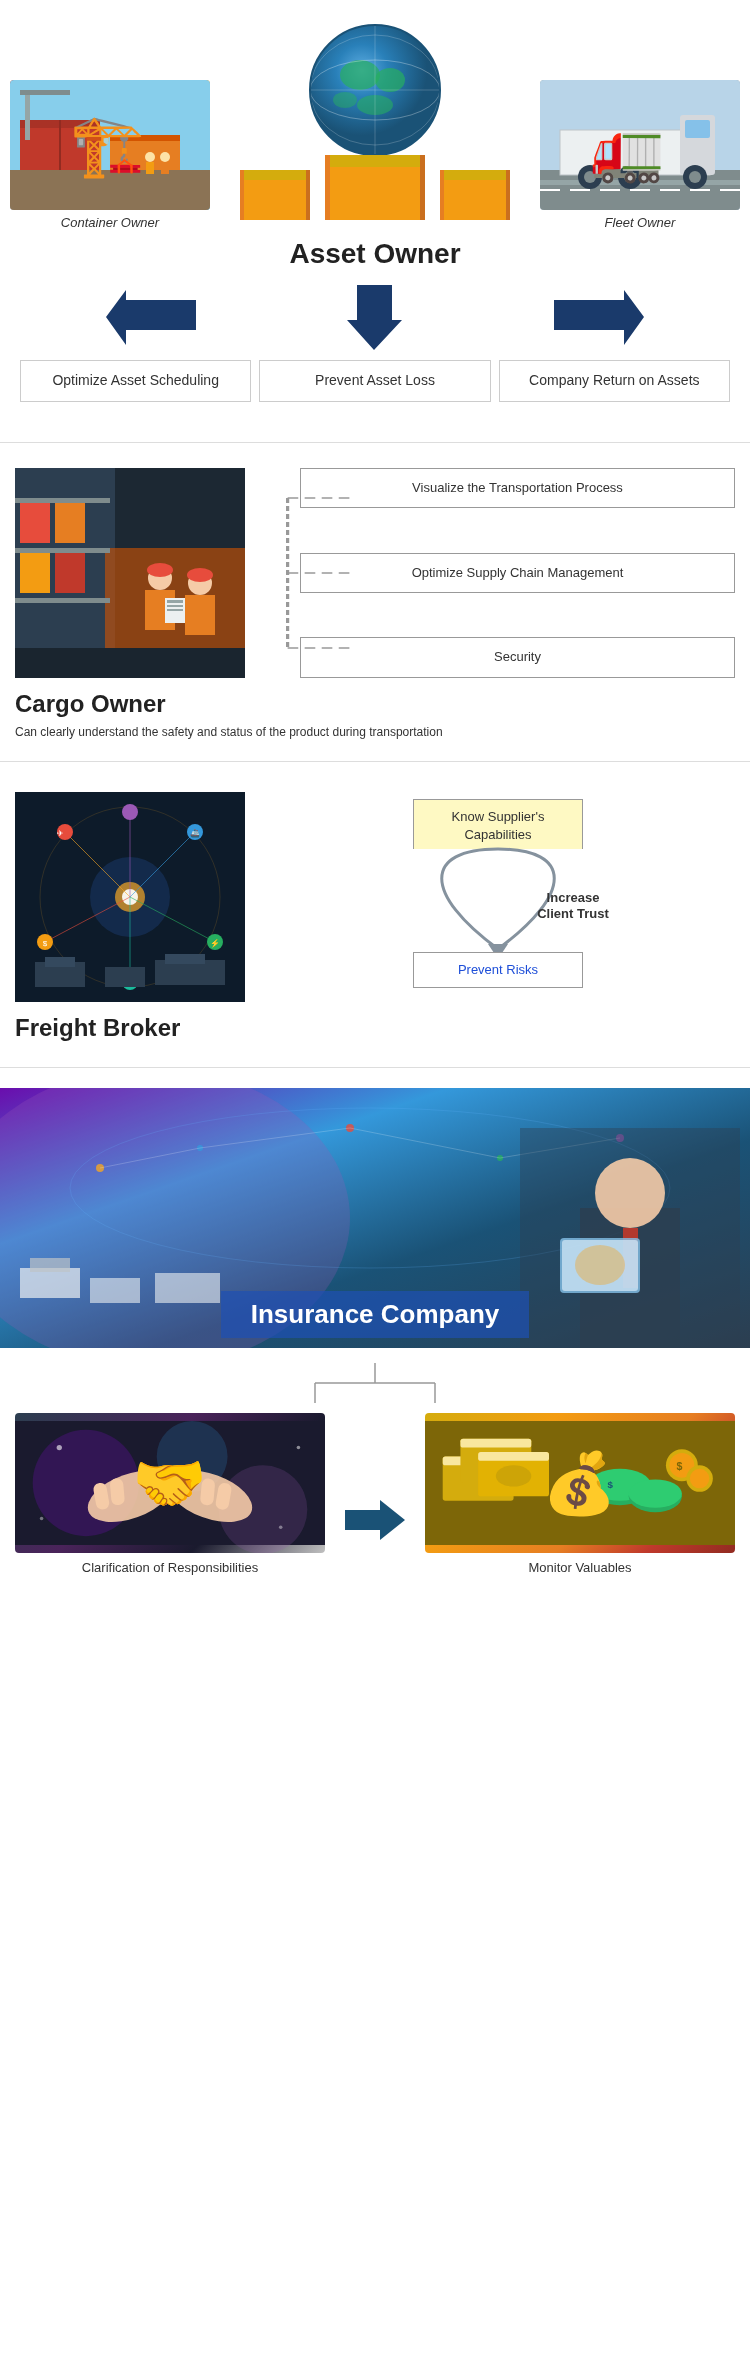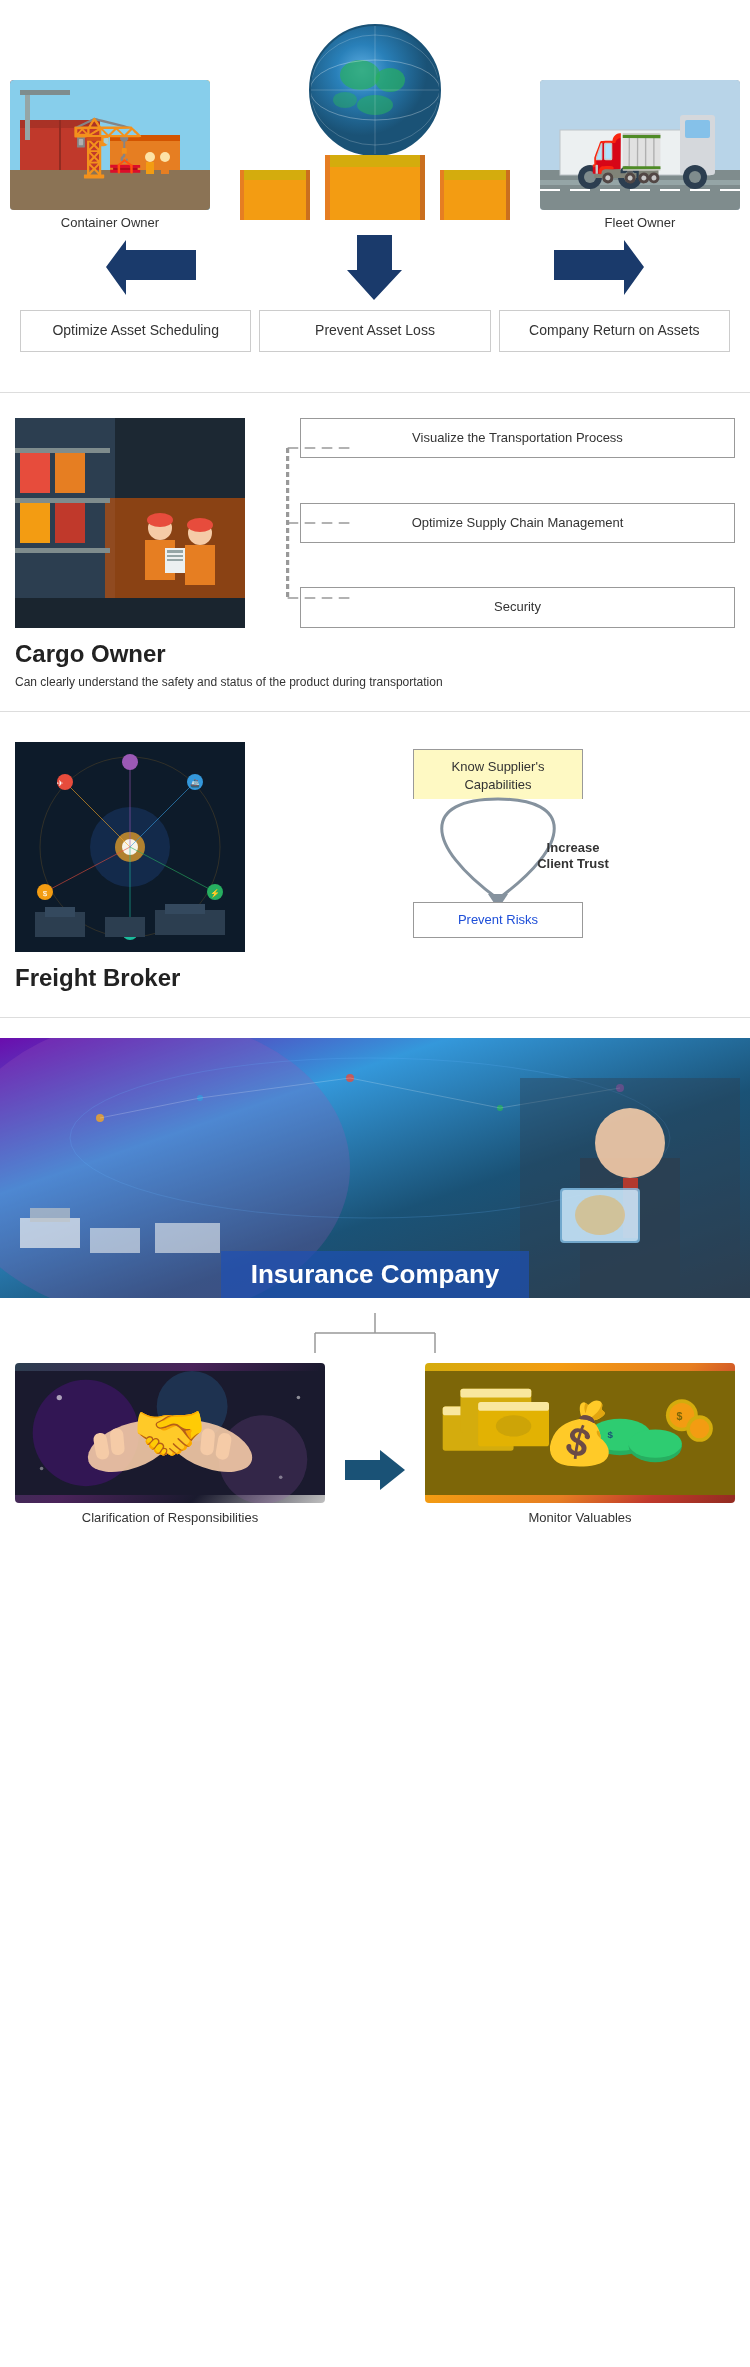"Container Owner" .asset-owner-top .side-label { font-style: none -> italic }
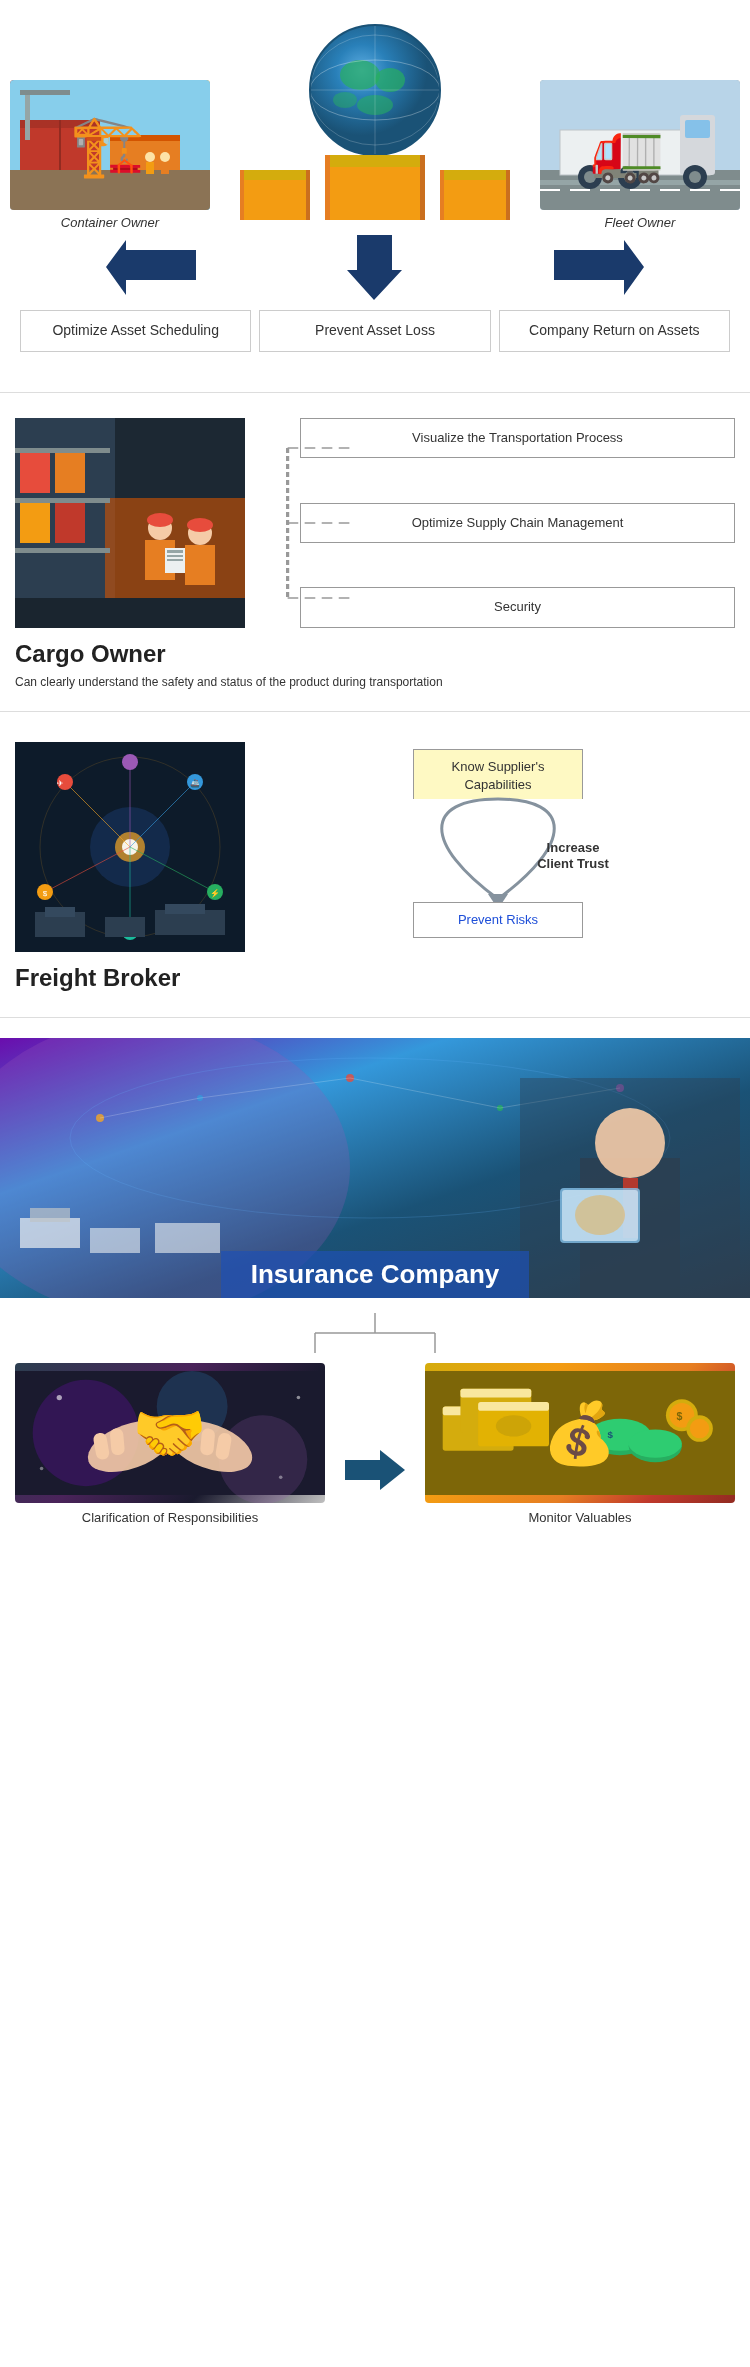"Asset Owner" div.asset-owner-title { html: none -> <div>Asset Owner</div> }
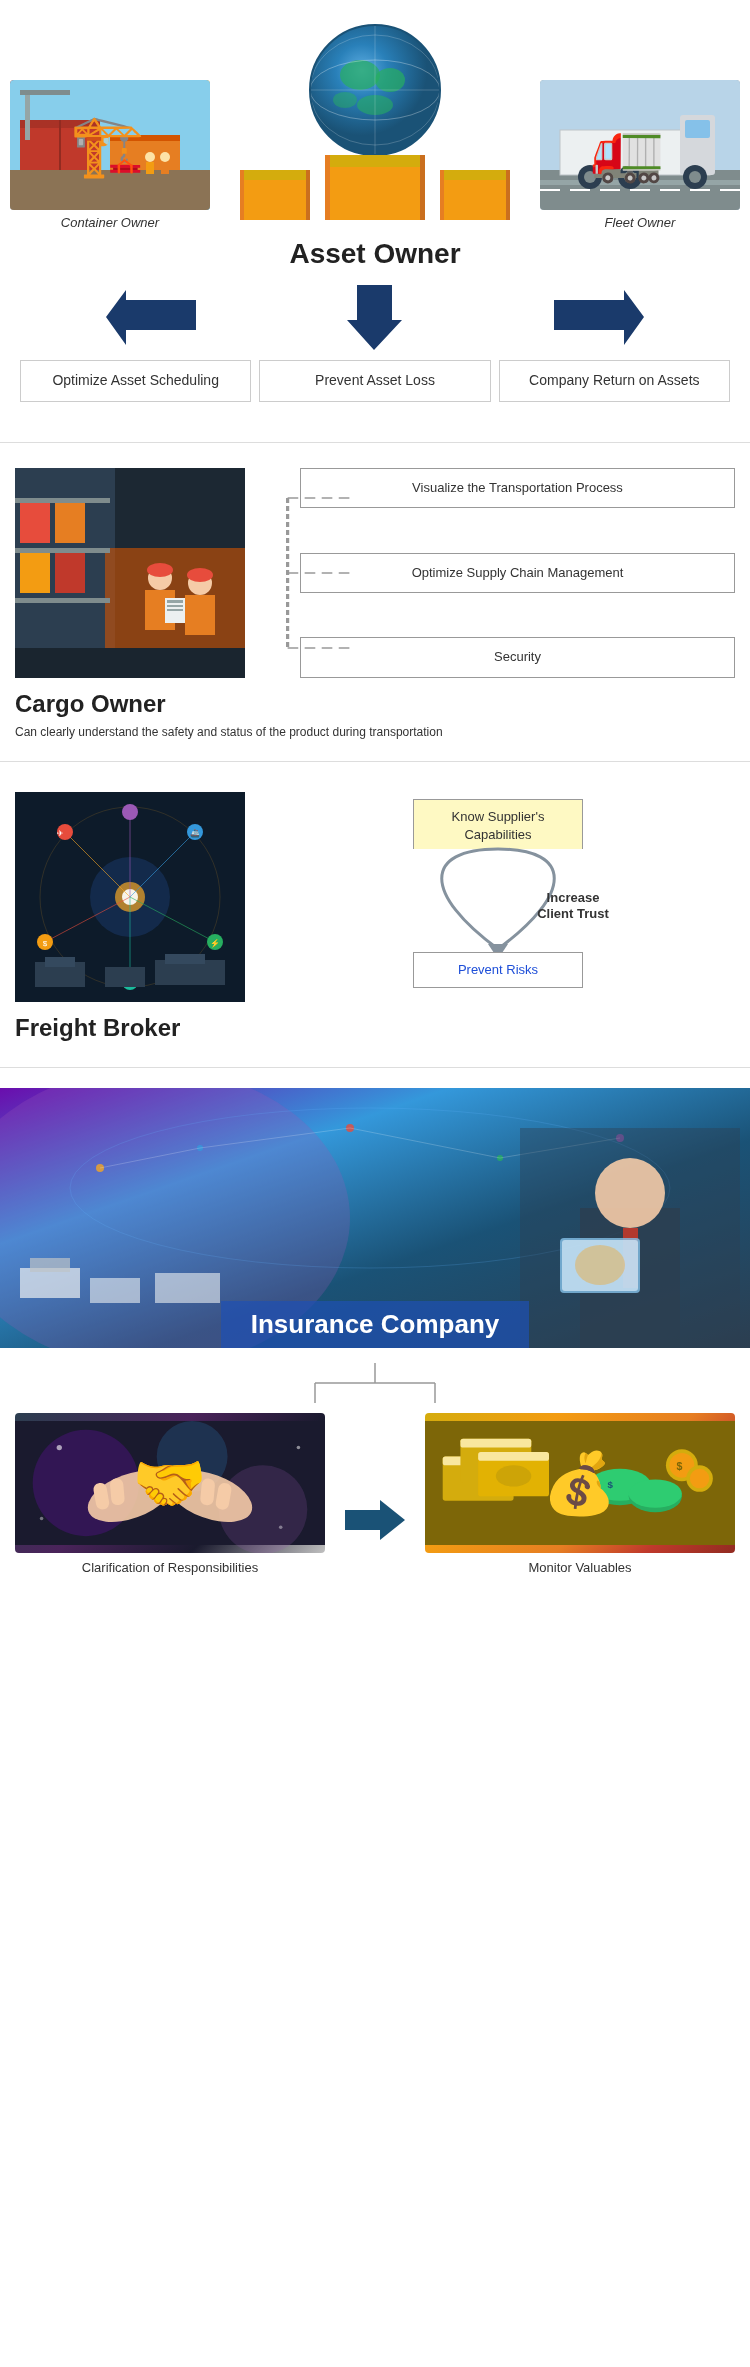"Insurance Company" .insurance-banner { padding-bottom: none -> 10px }
